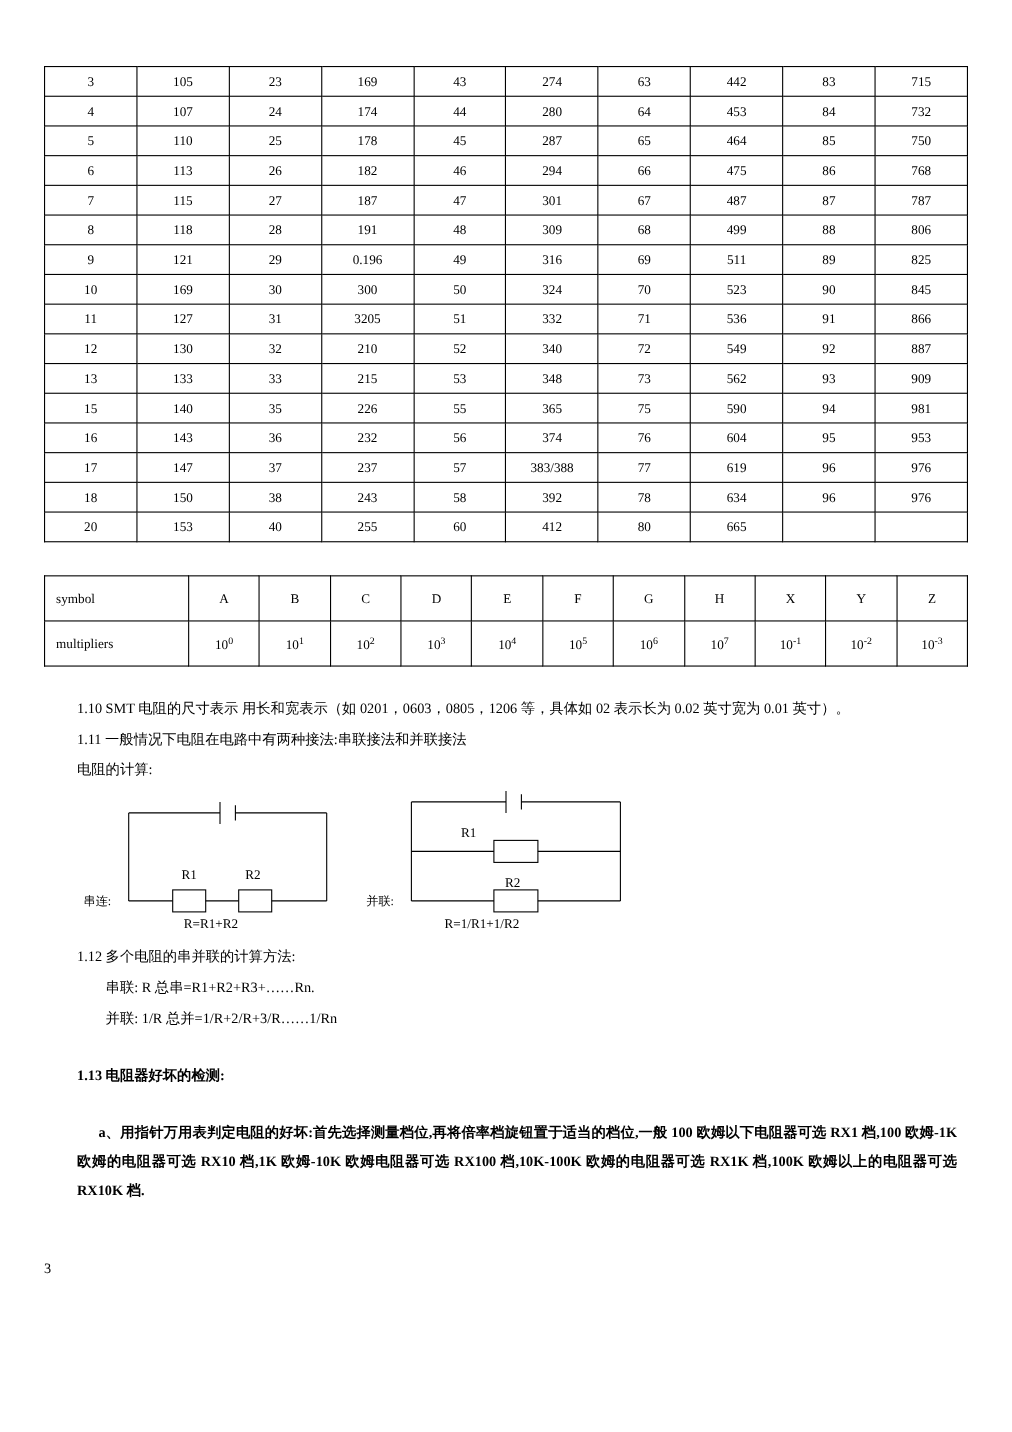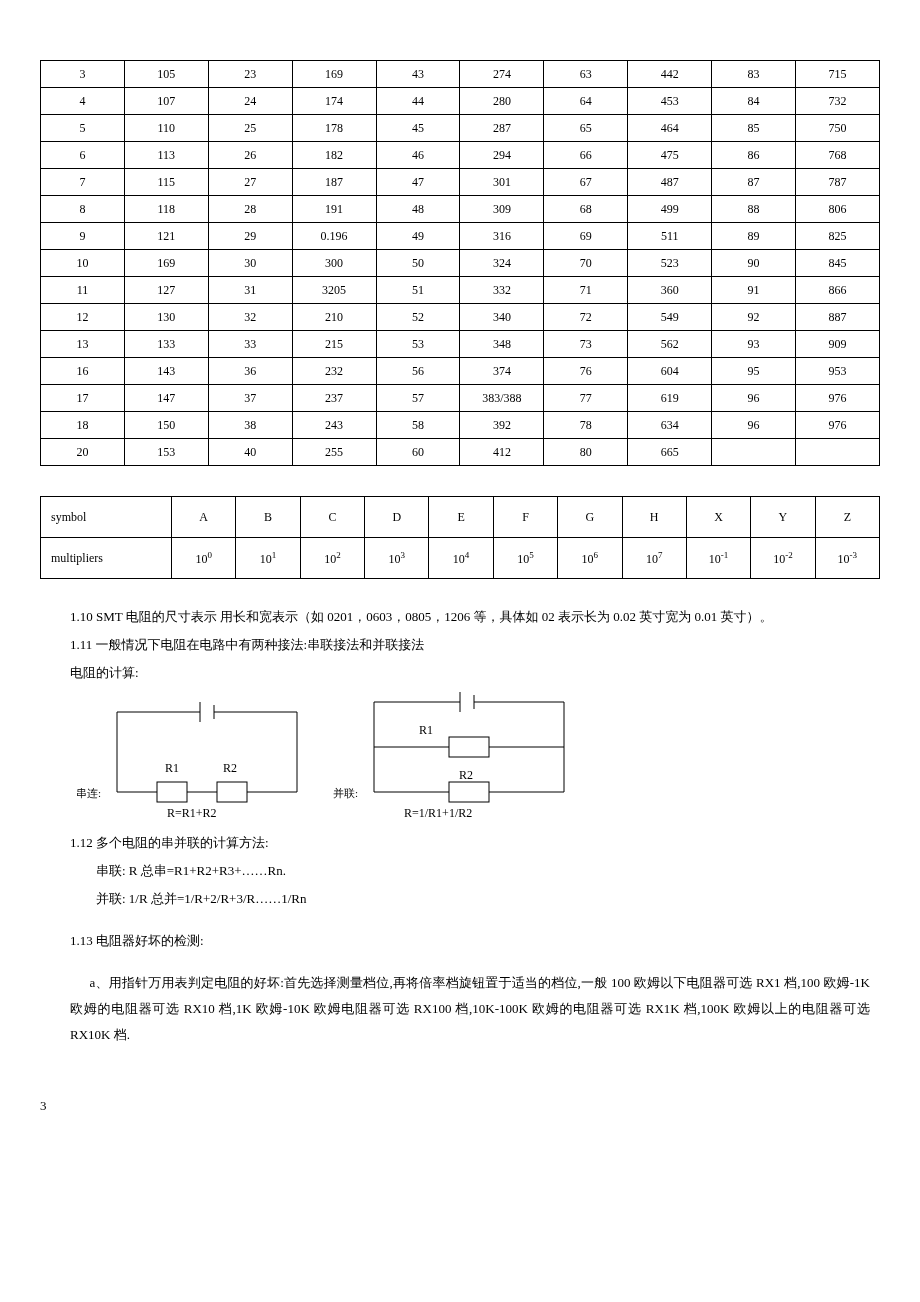"360" td { text: 360 -> 536 }
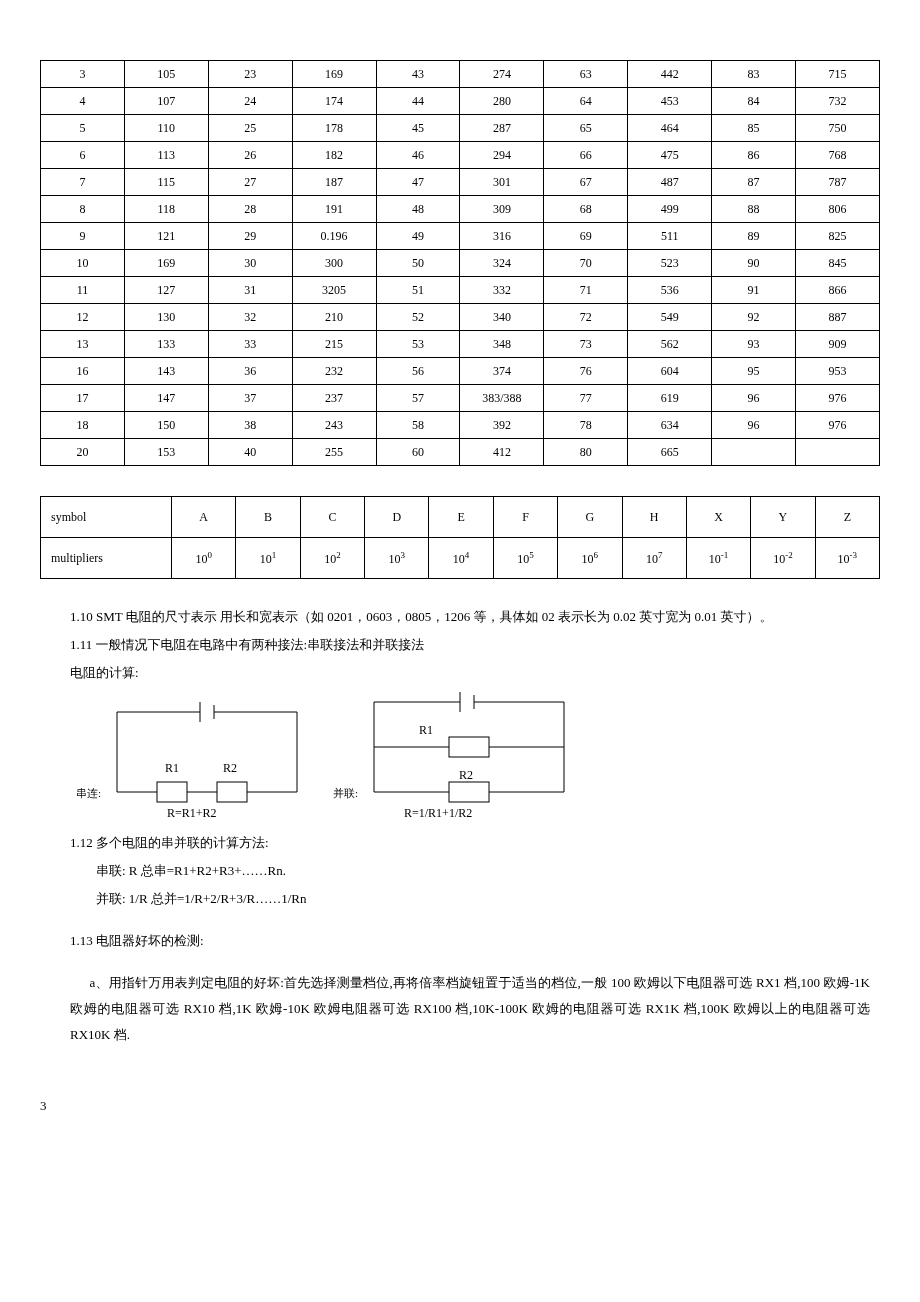"15" tr { html: none -> <tr> <td>15</td> <td>140</td> <td>35</td> <td>226</td> <td>55</td> <td>365</td> <td>75</td> <td>590</td> <td>94</td> <td>981</td> </tr> }
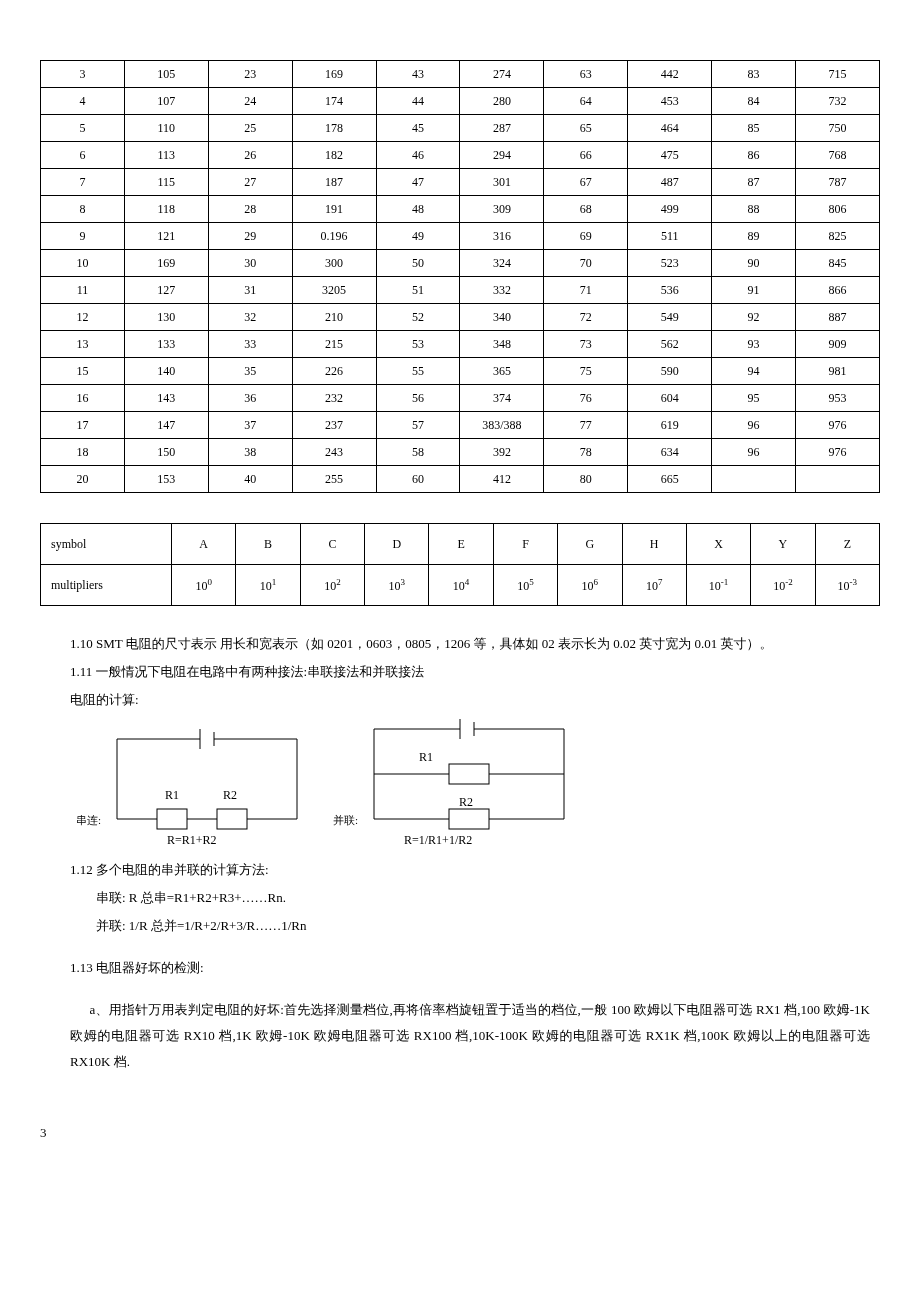"1.13 电阻器好坏的检测:" .section-113 p { font-weight: none -> bold; margin: 16px 0 -> 26px 0 }
